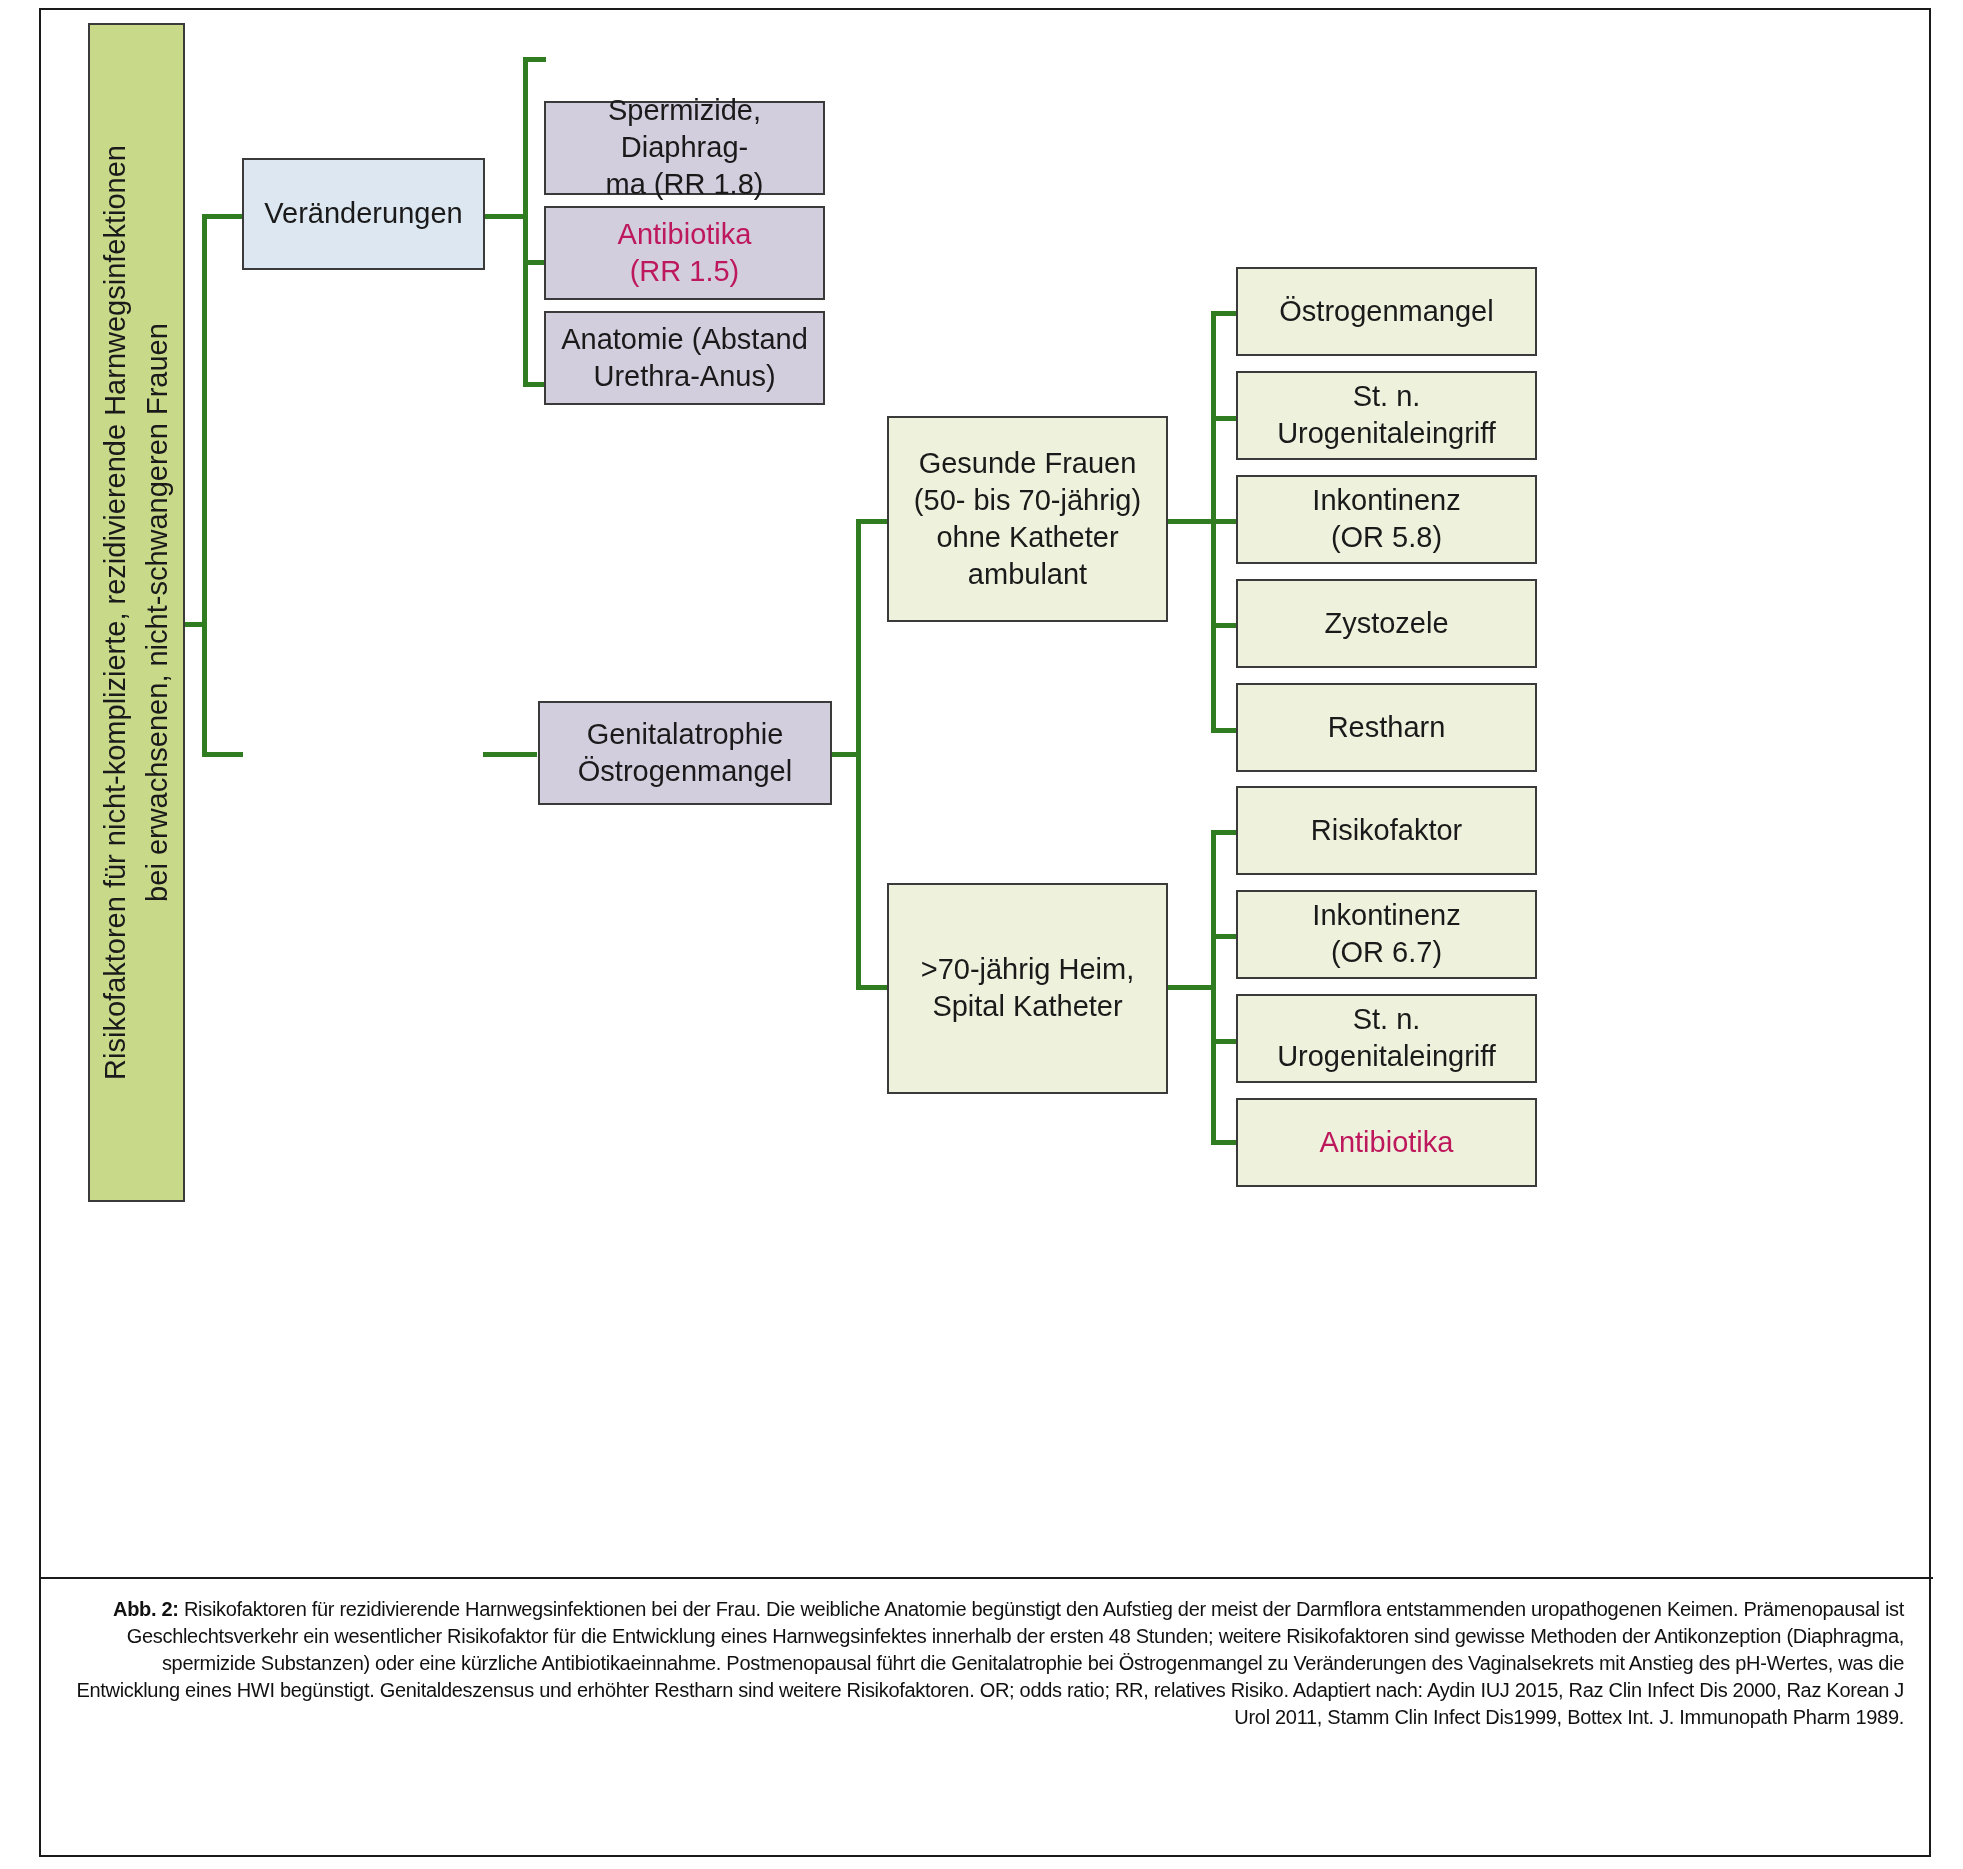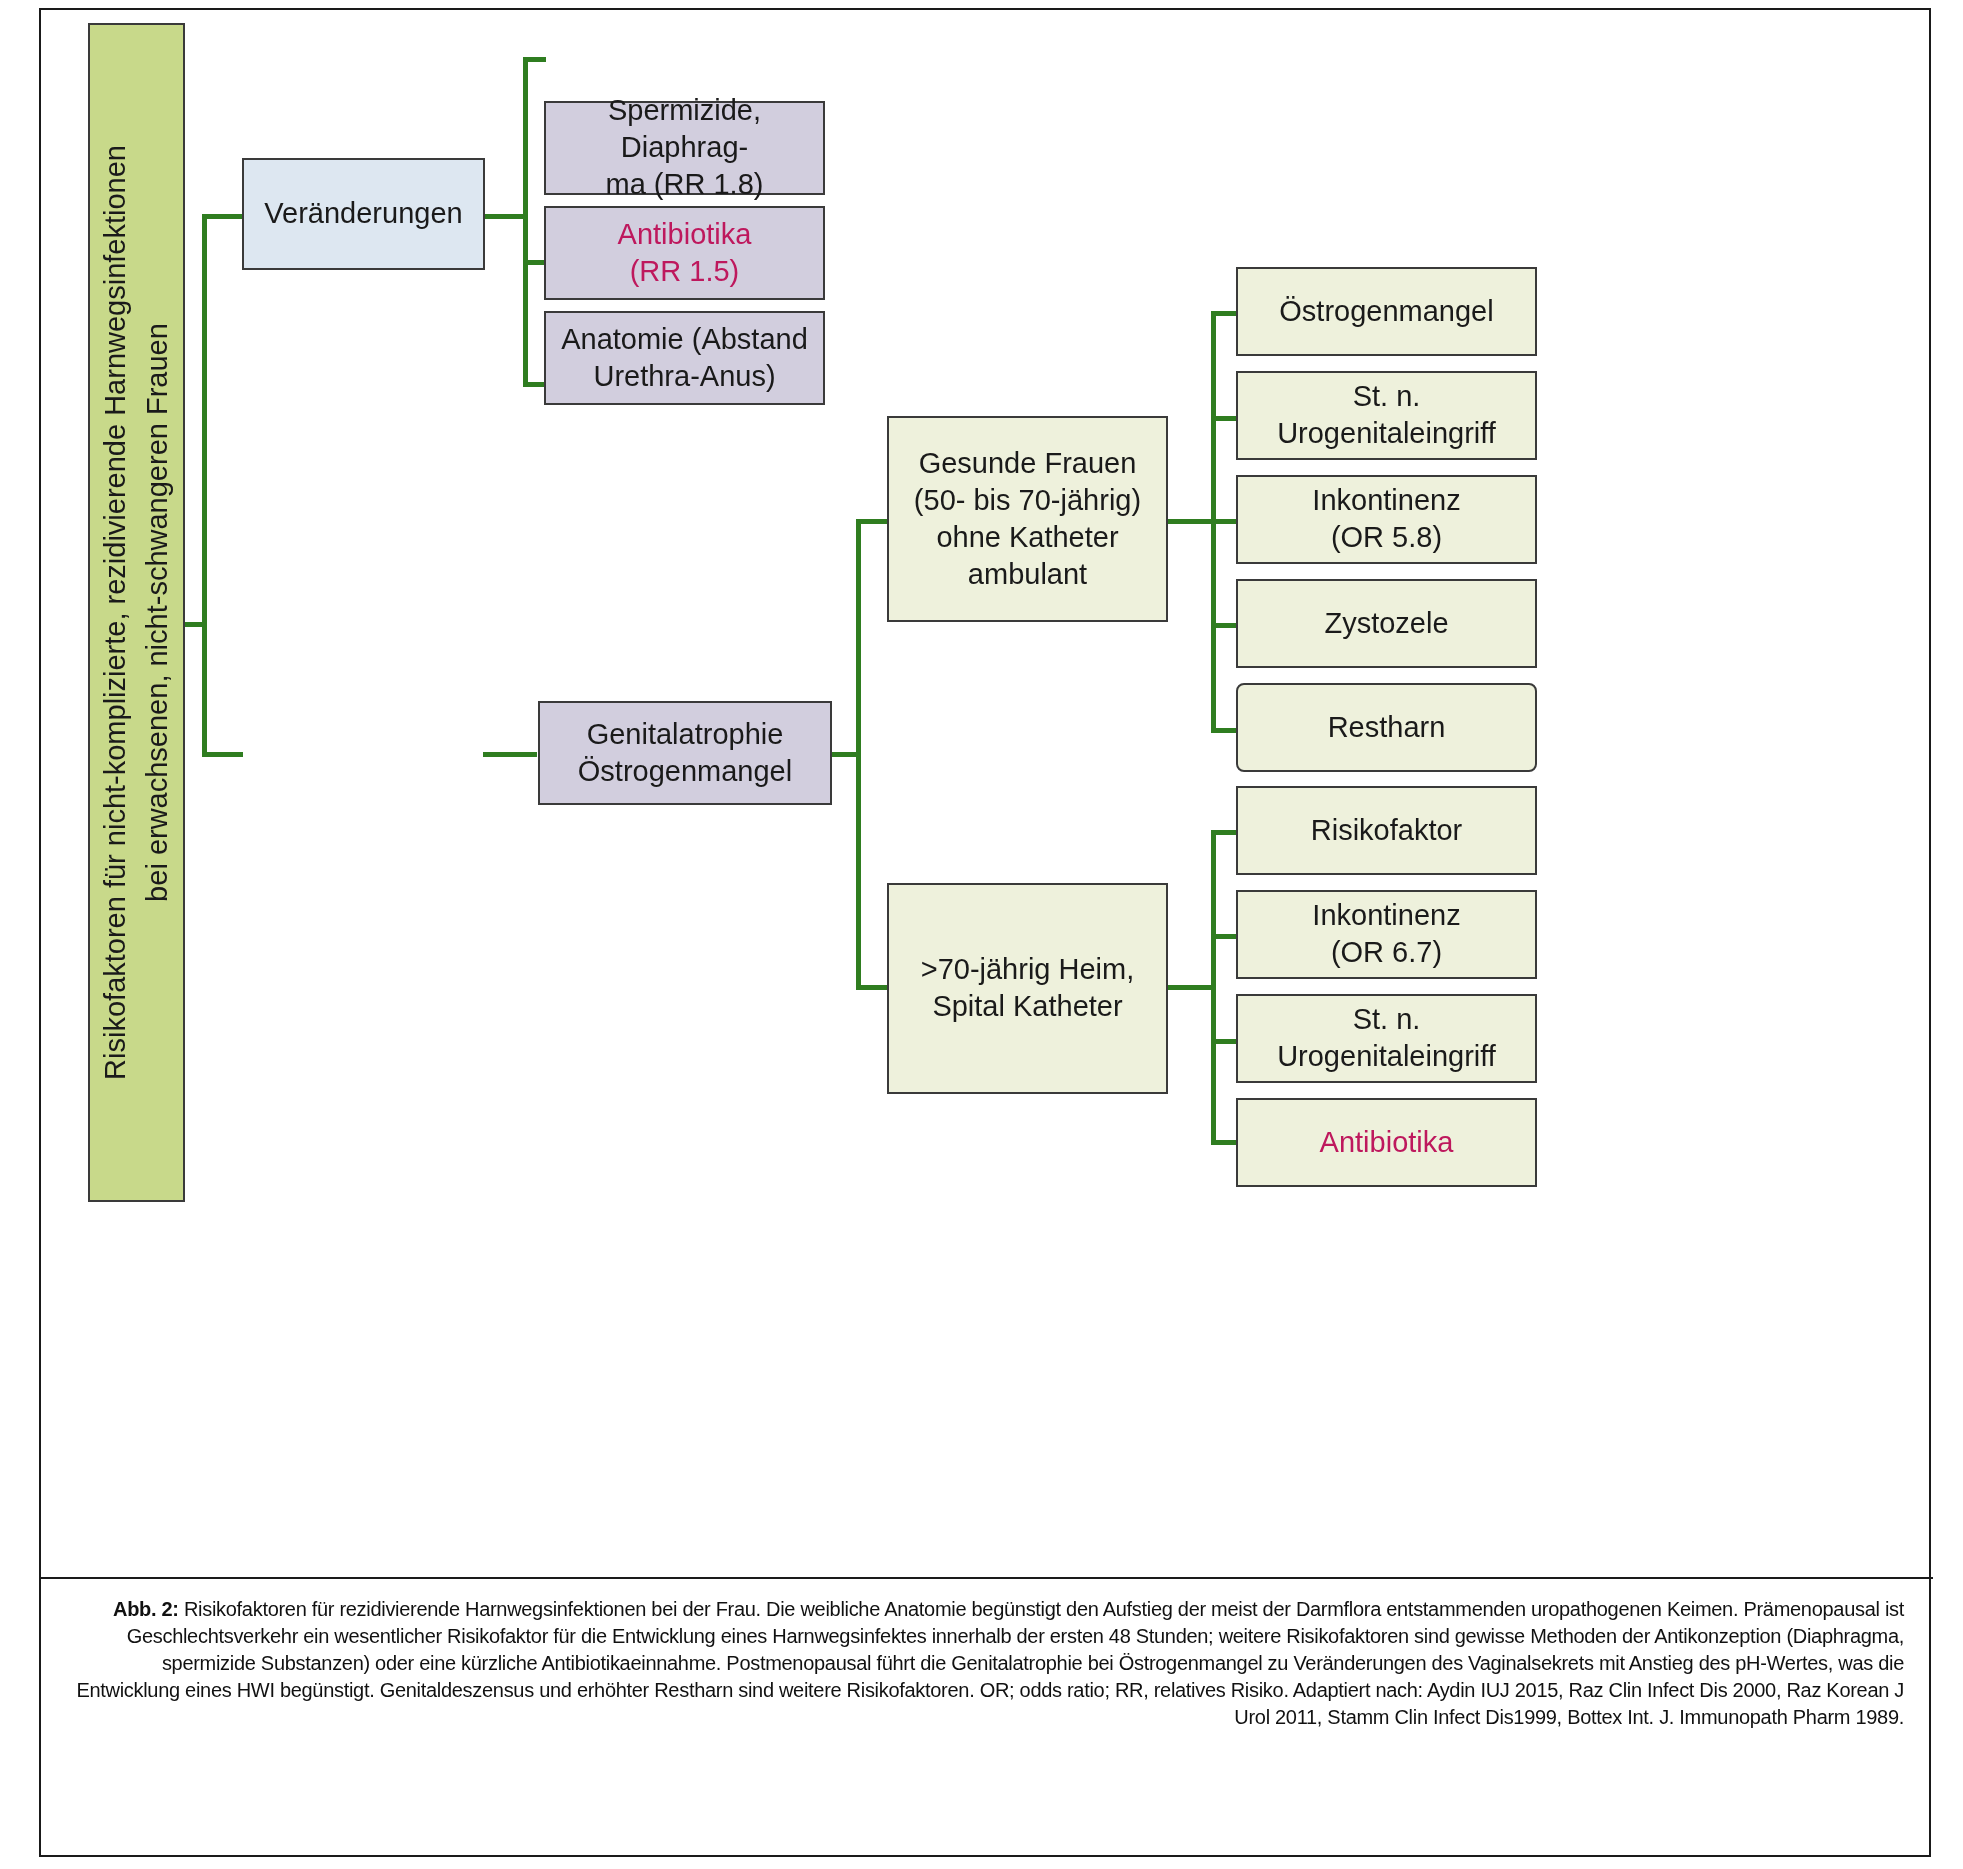"Restharn" div.node { border-radius: 8px -> none }
